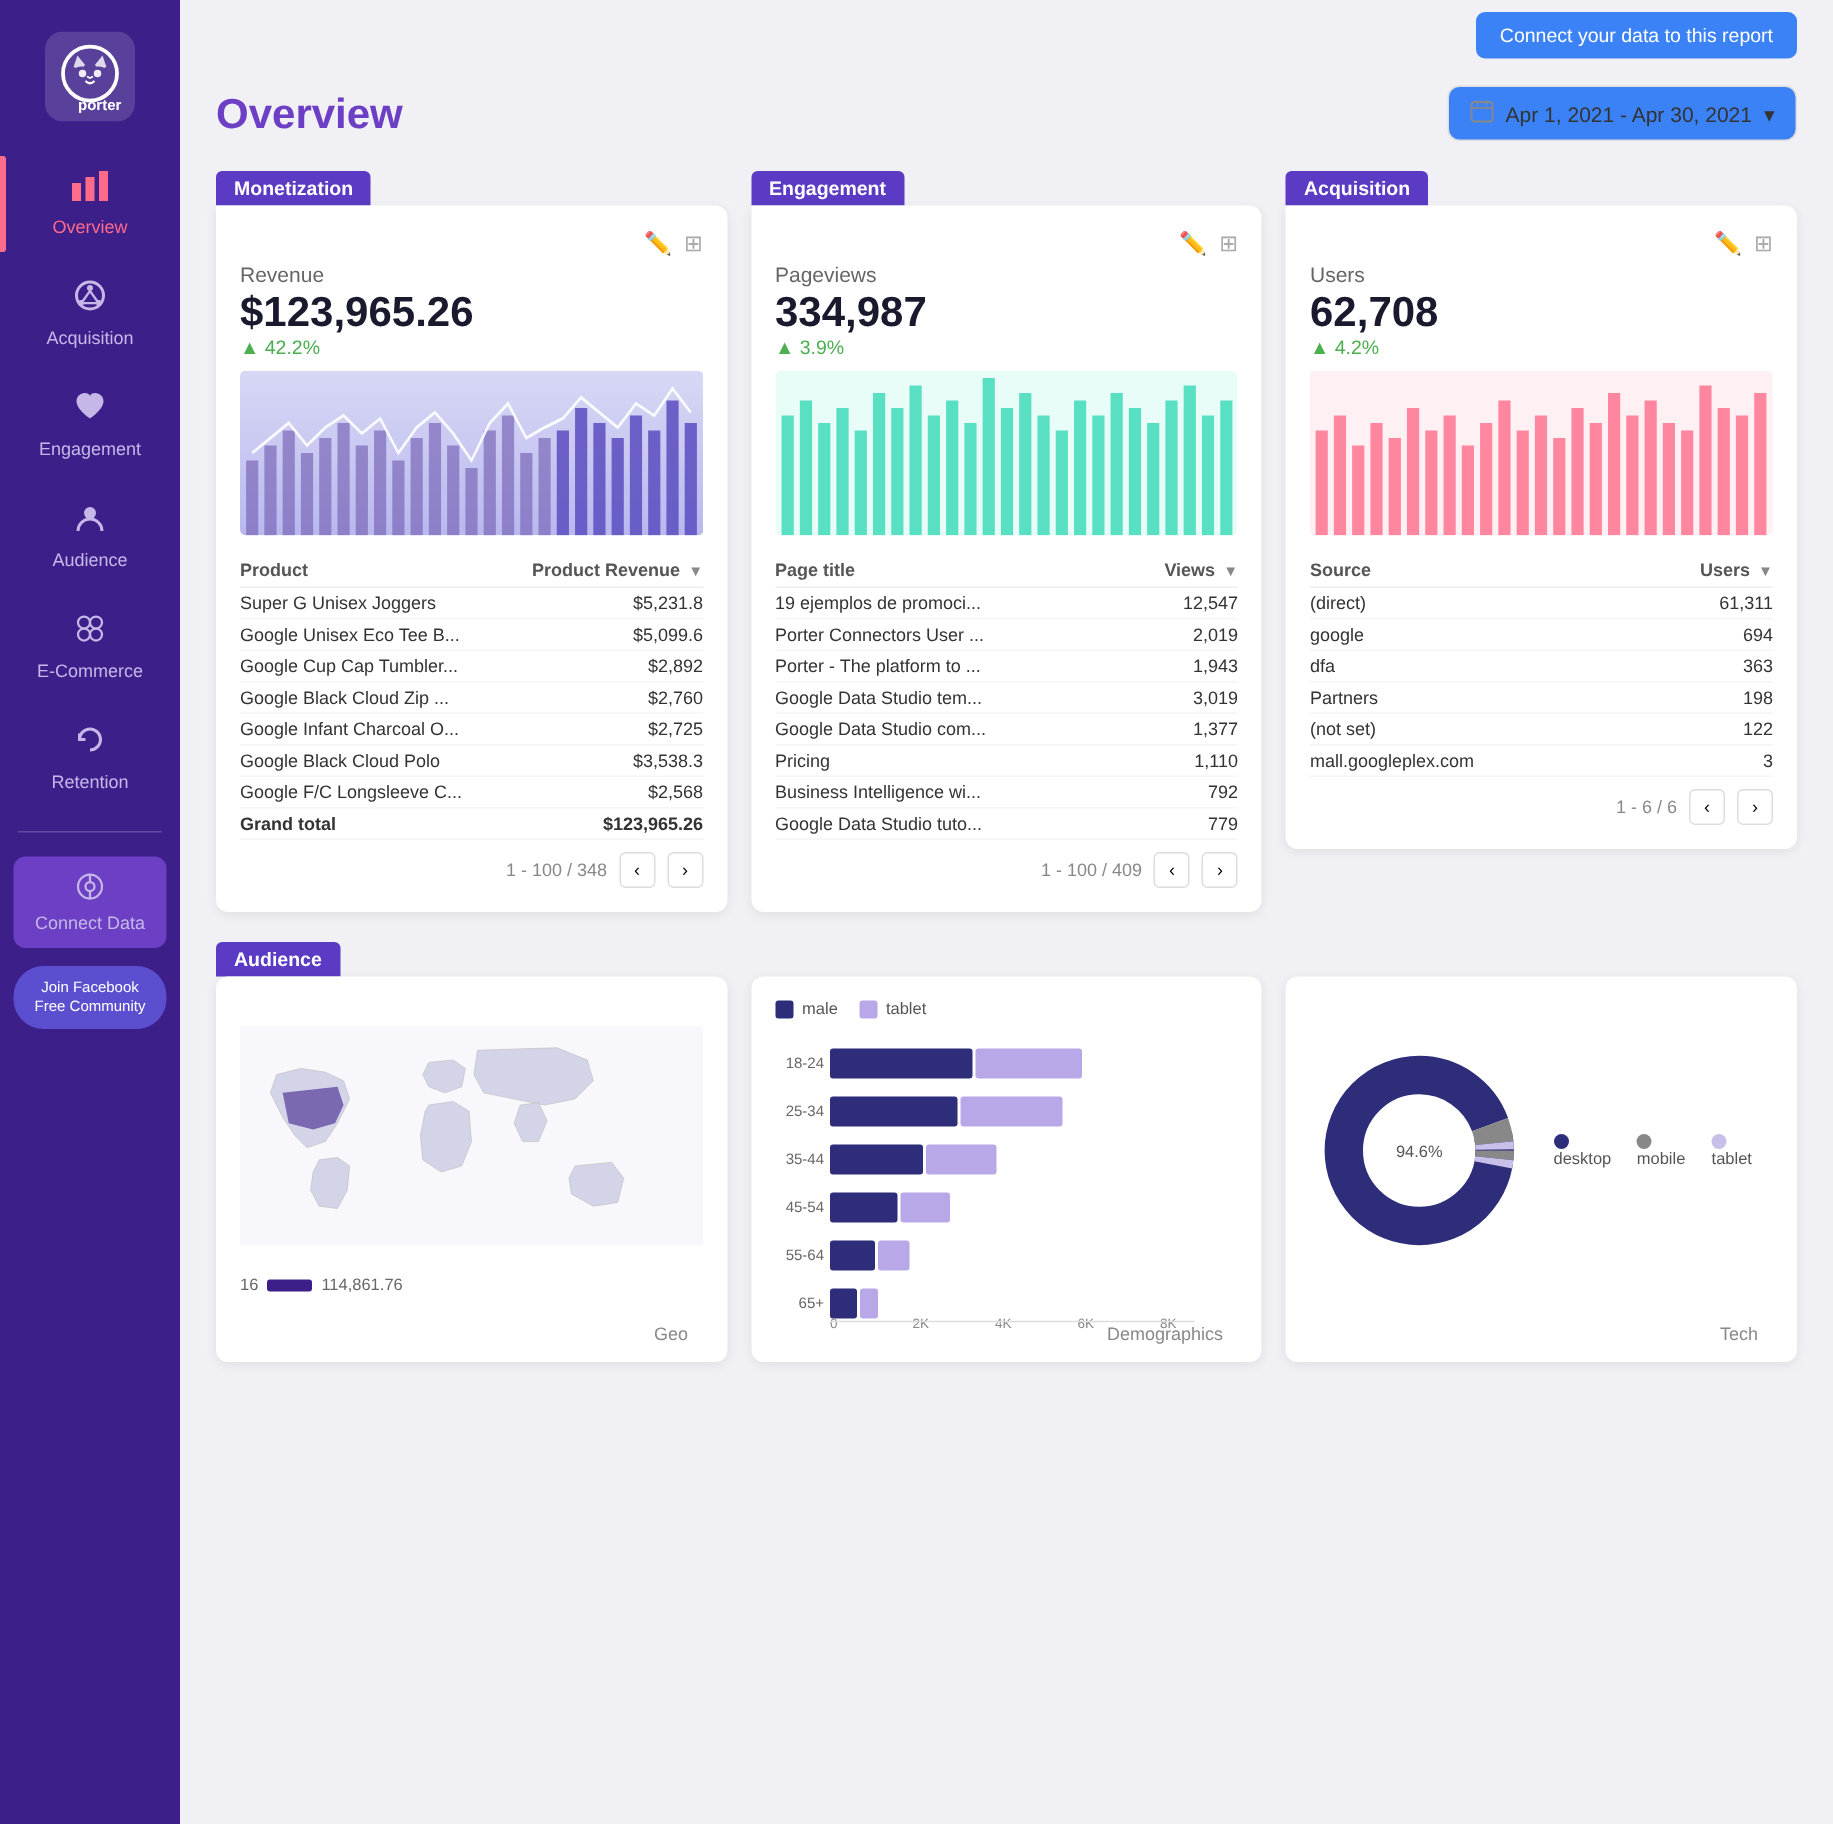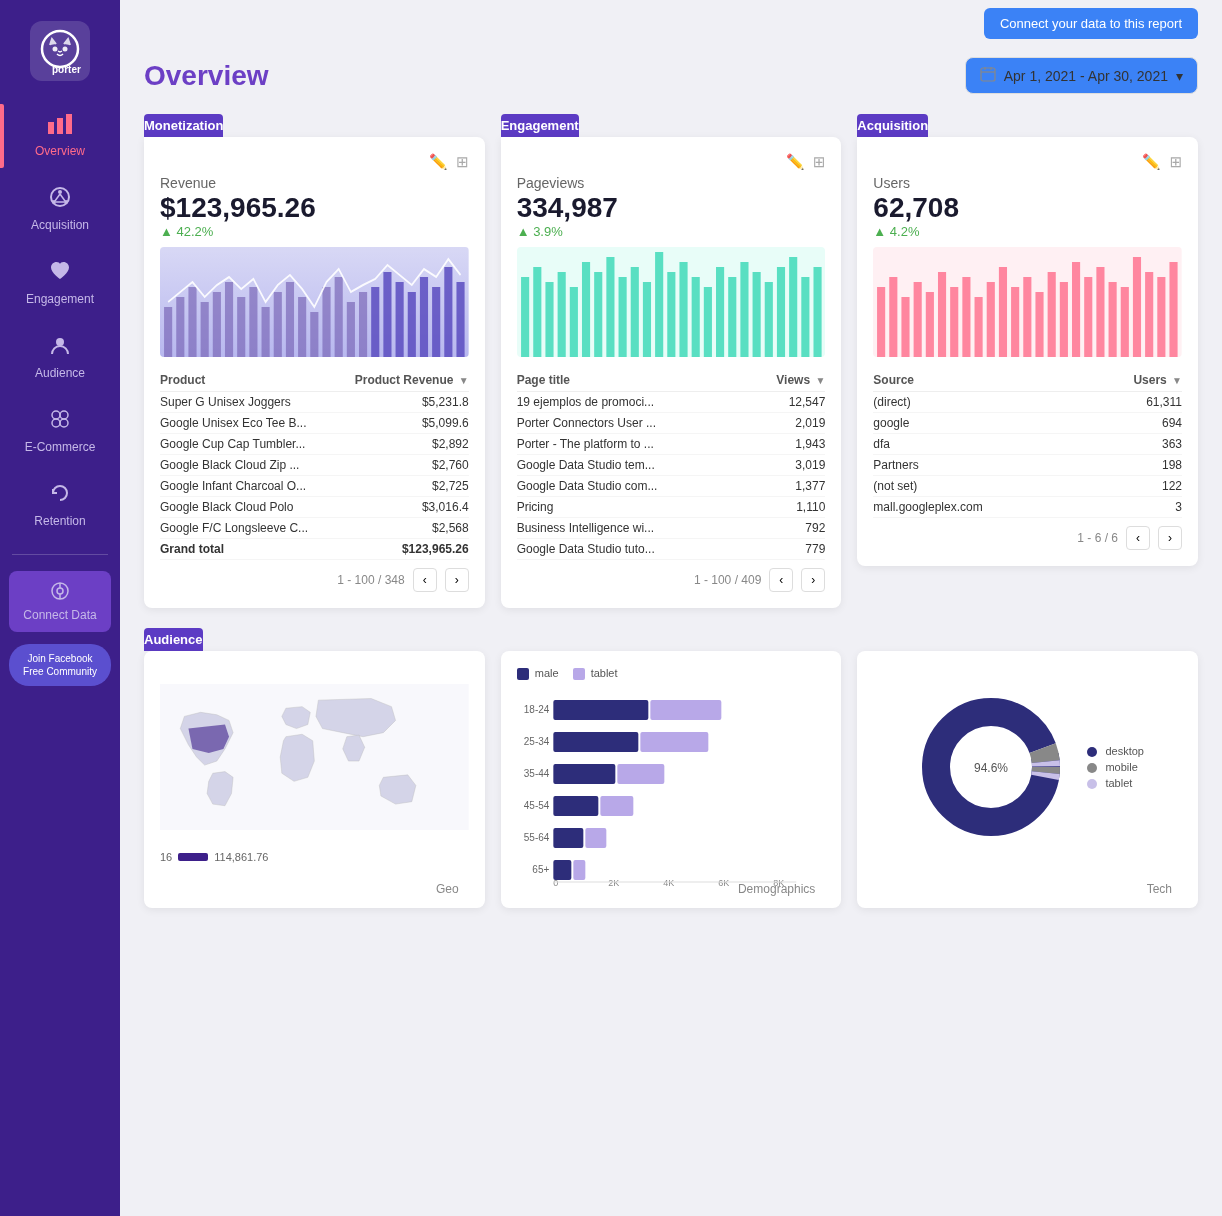"Monetization" .section-label { padding: 4px 0 -> 4px 12px }
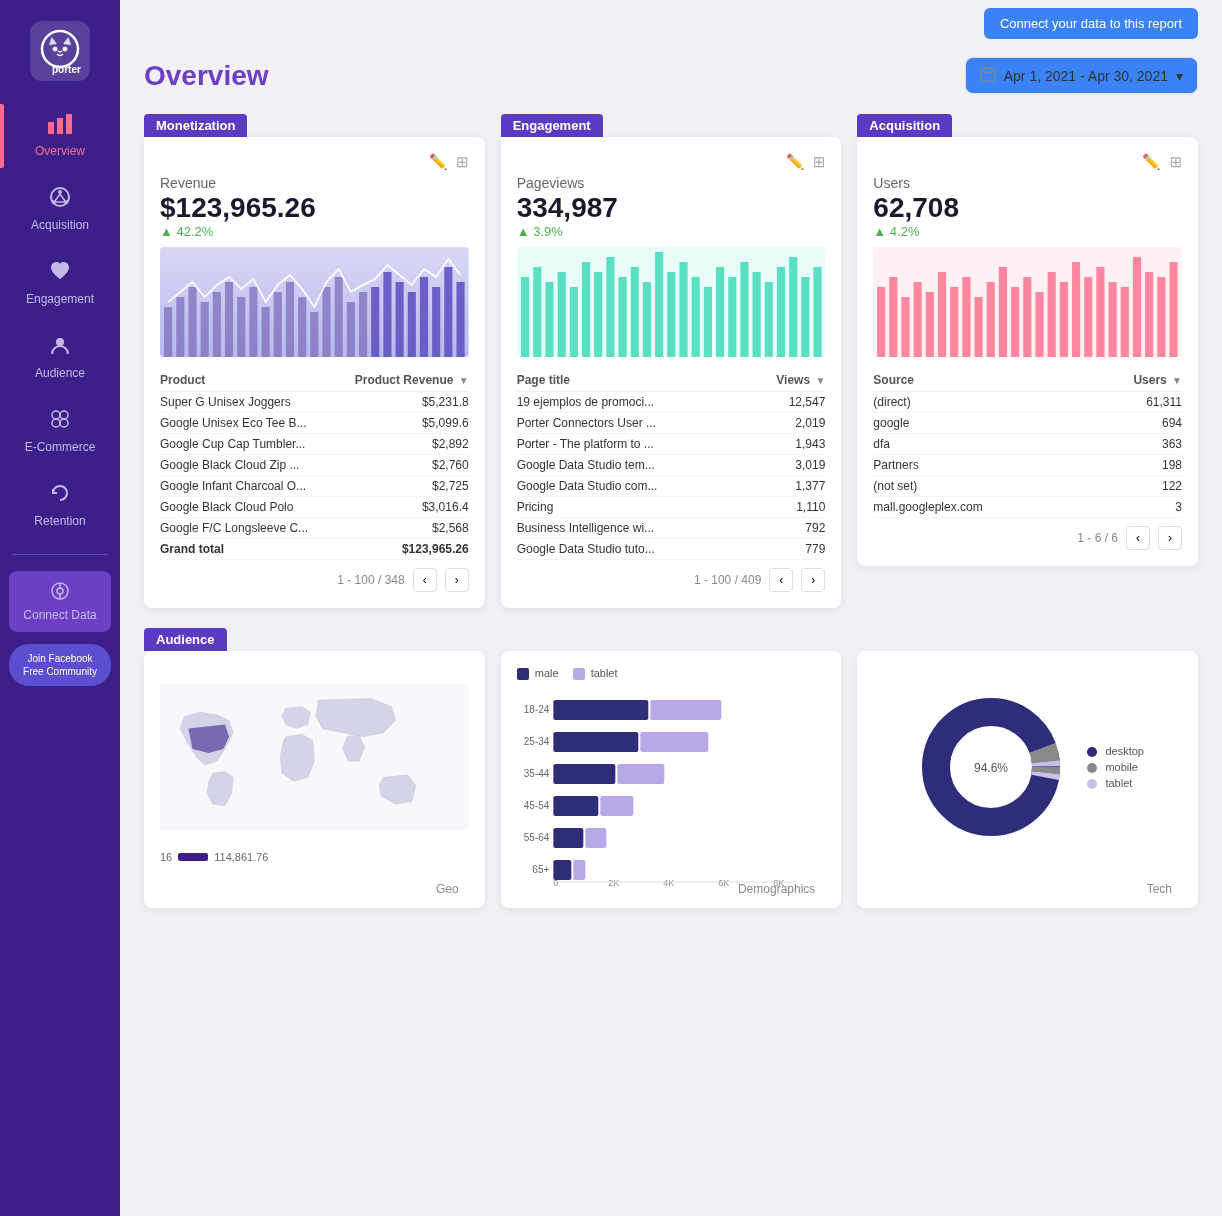"$3,016.4" td { text: $3,016.4 -> $3,538.3 }
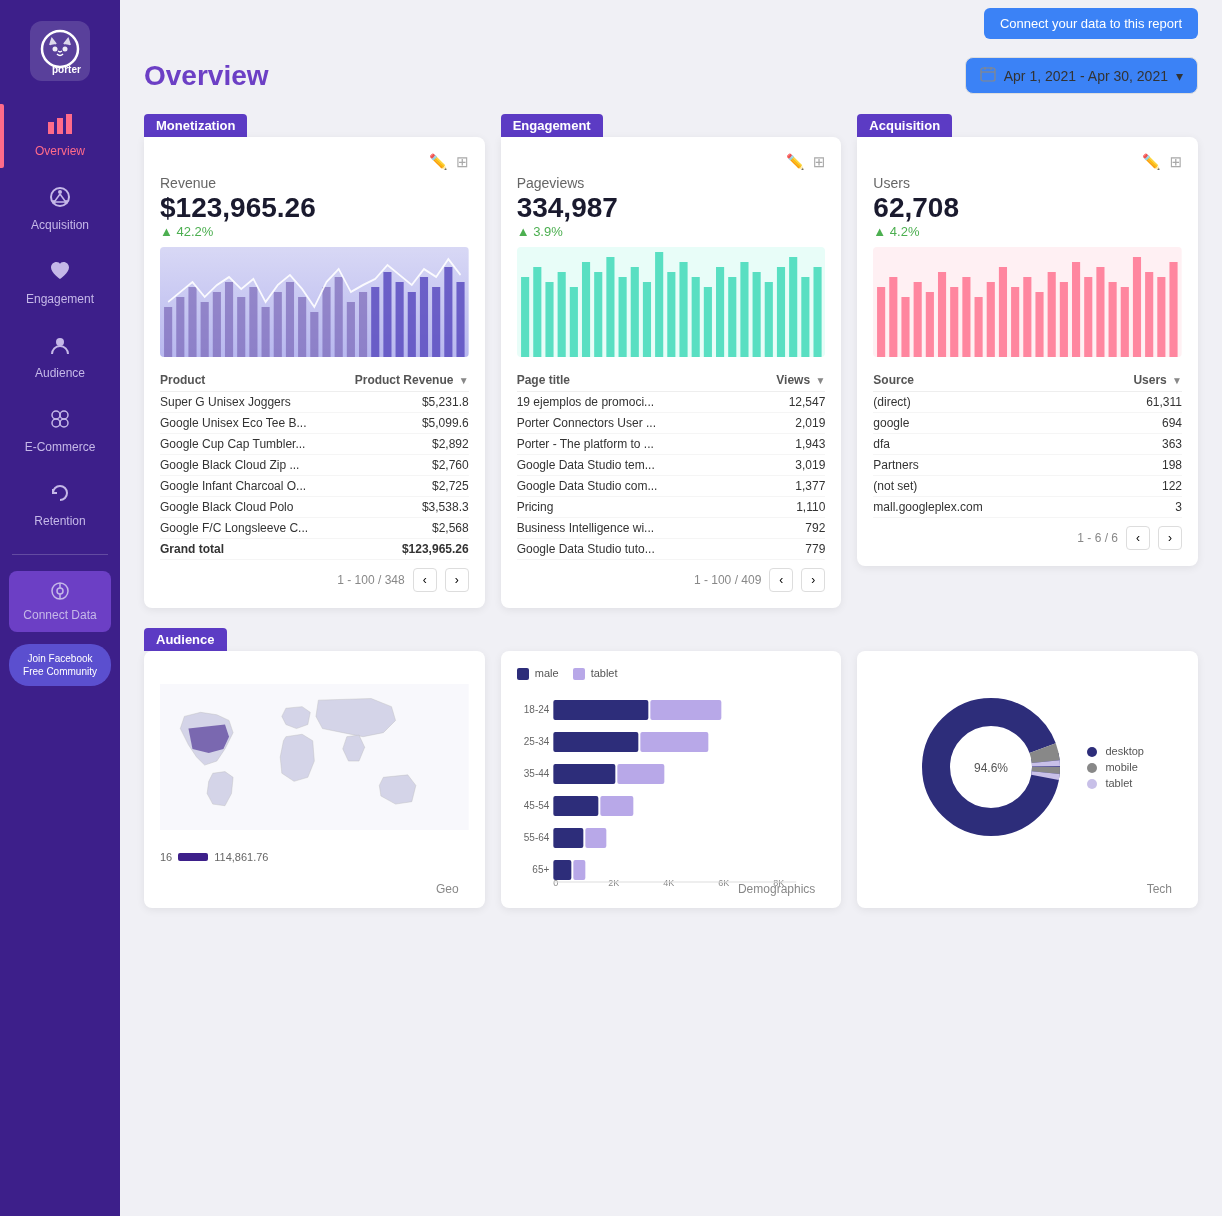"desktop" .tech-legend { flex-direction: column -> row }
